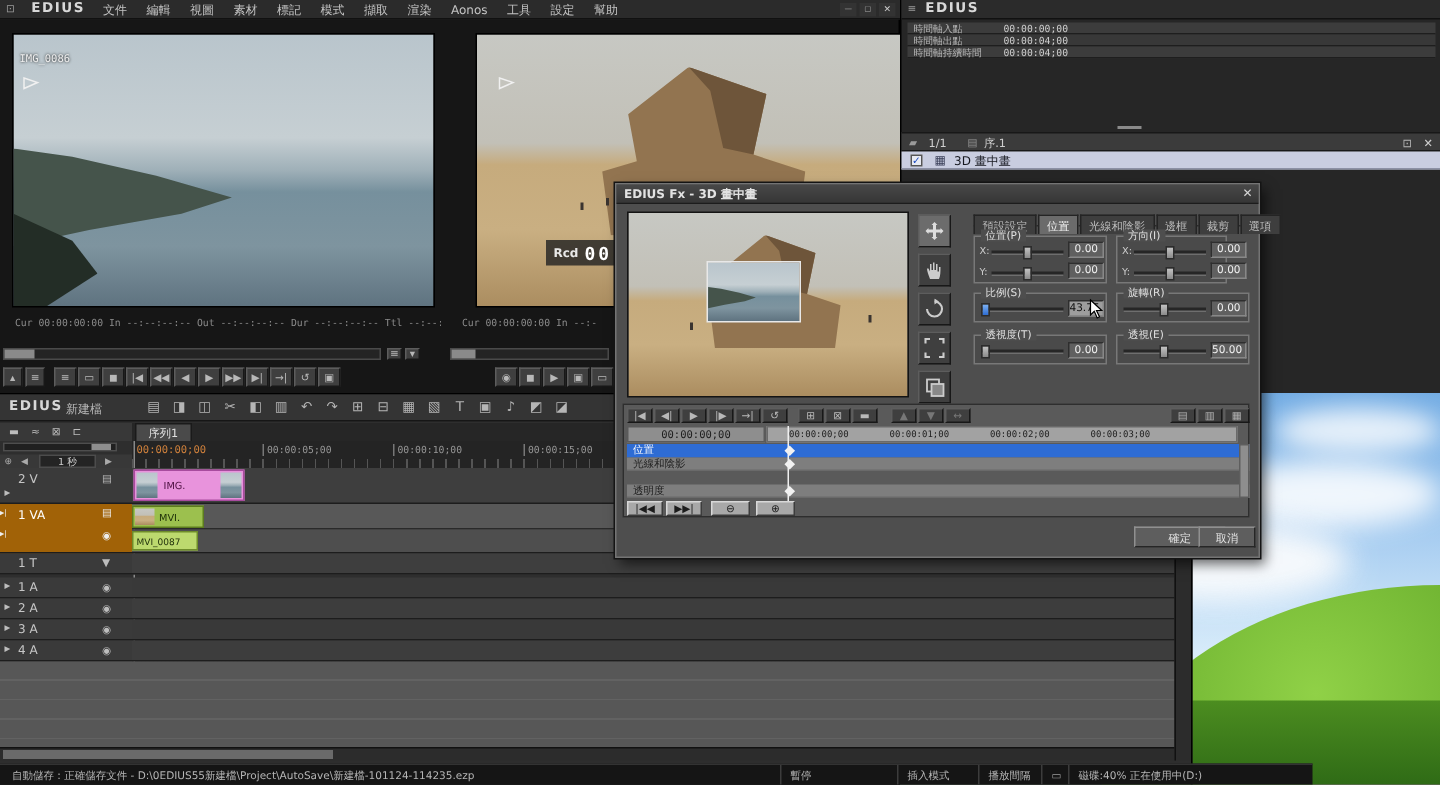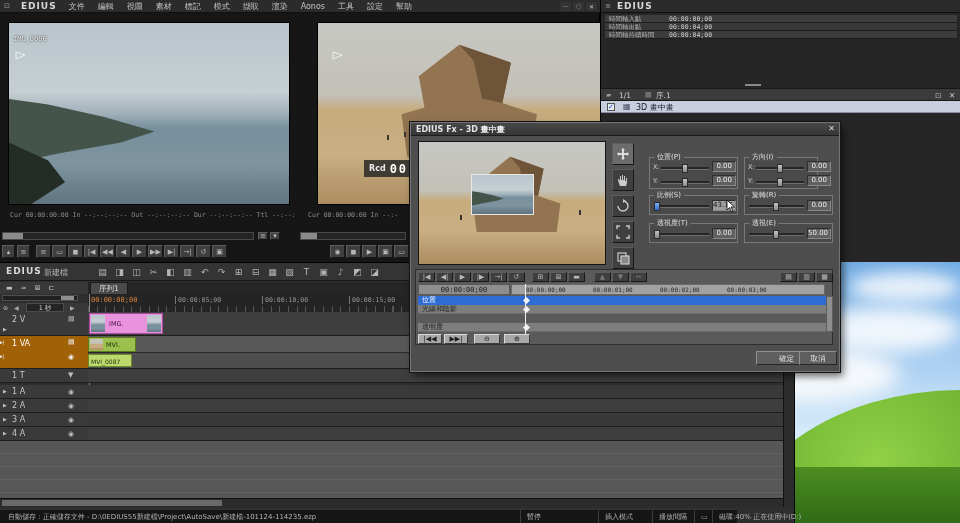"預設設定 位置 光線和陰影 邊框 裁剪" div.abs { html: none -> <div> <span>預設設定</span><span>位置</span><span>光線和陰影</span><span>邊框</span><span>裁剪</span><span>選項</span> </div> }
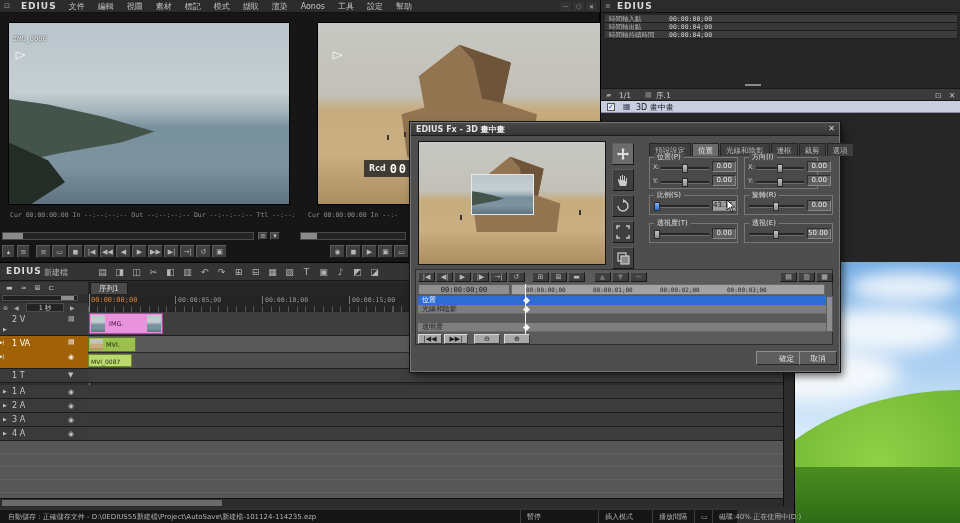"自動儲存 : 正確儲存文件 -" div.abs { width: 737px -> 875px }
